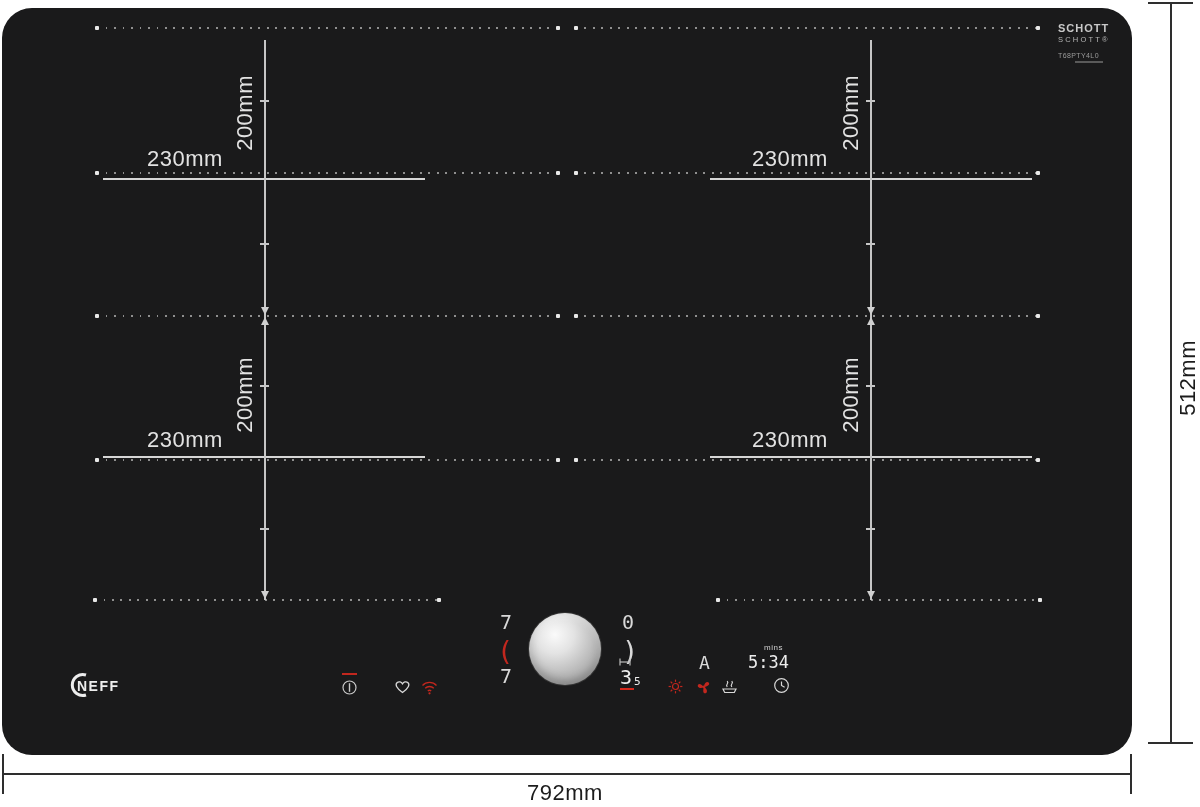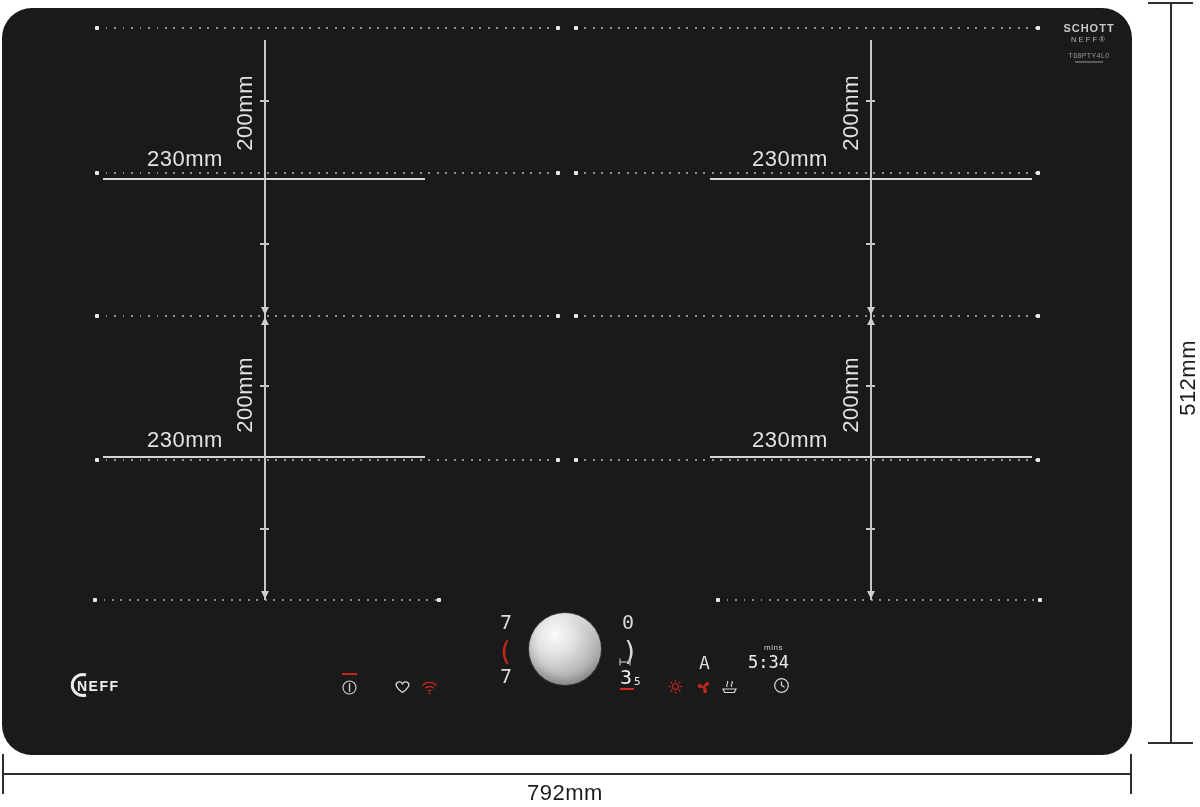"SCHOTT" .ceran { text-align: center -> left }
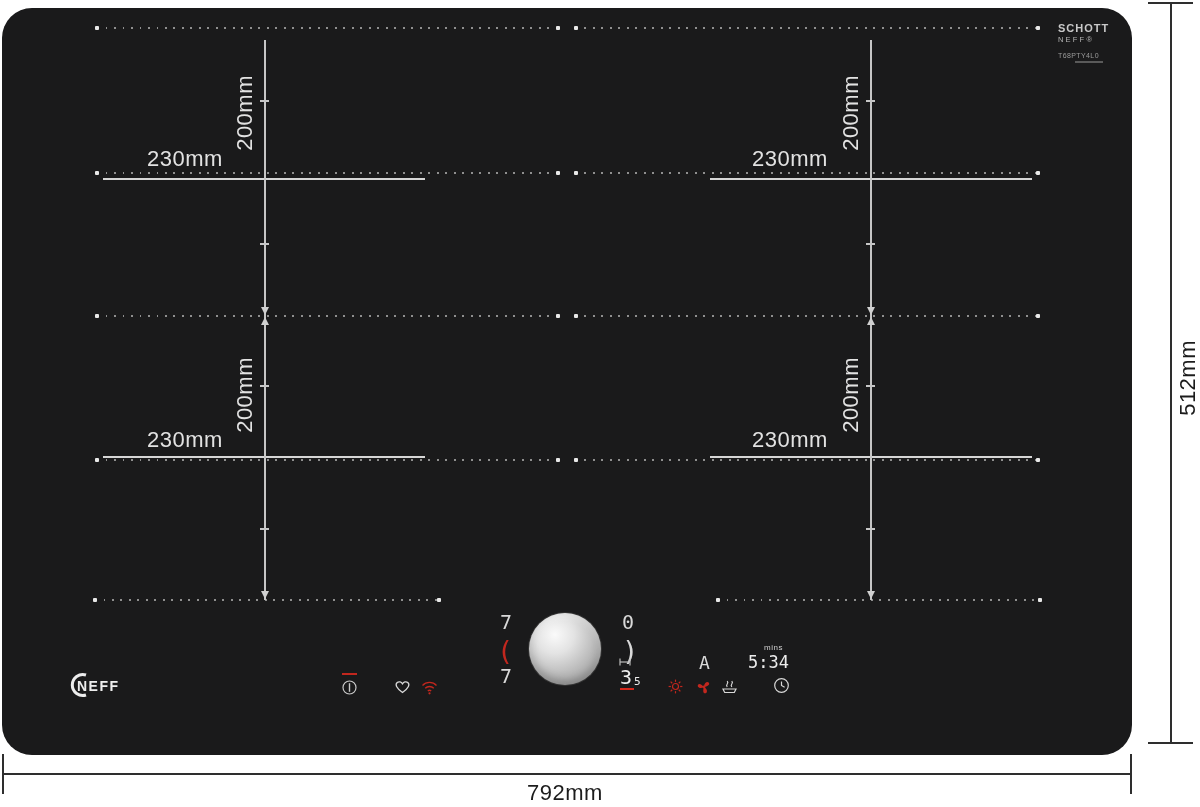"NEFF®" div.l2 { text: NEFF -> SCHOTT }
